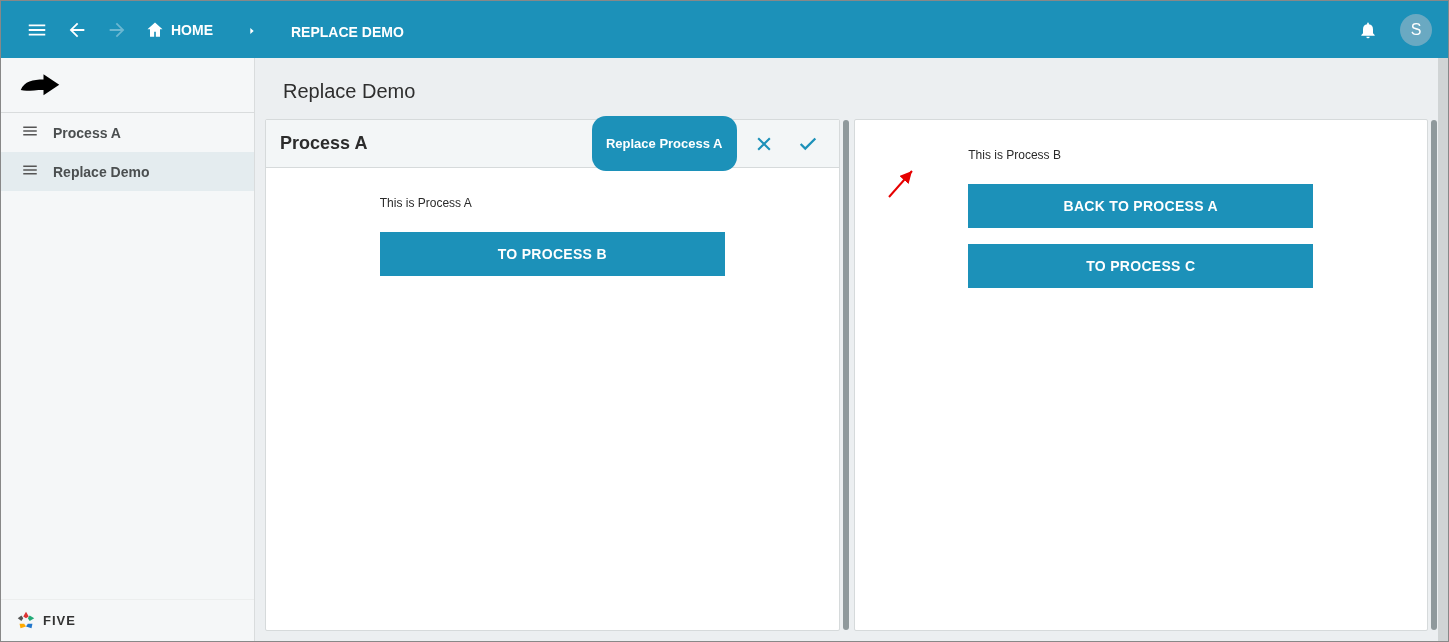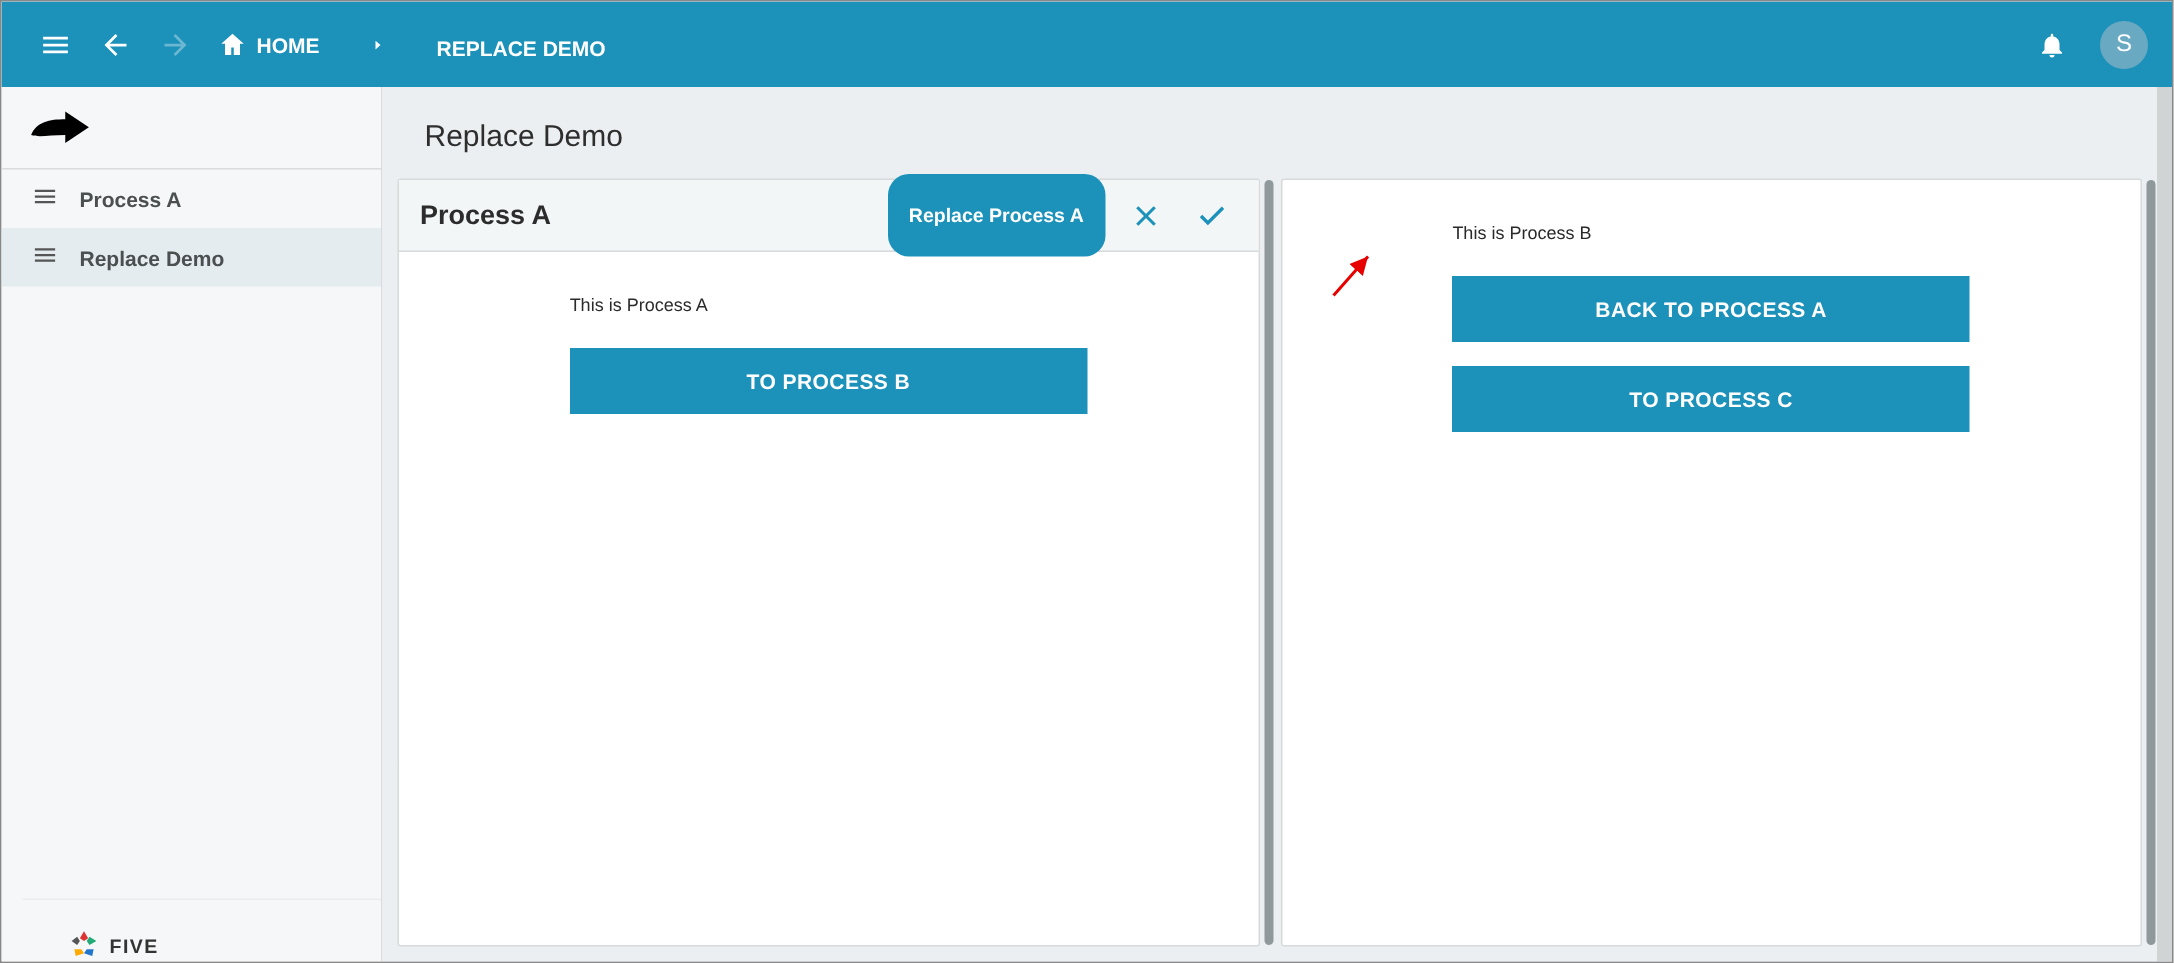"FIVE" .sidebar-footer { align-items: flex-end -> center; margin-left: 14px -> none; padding-left: 30px -> 14px }
